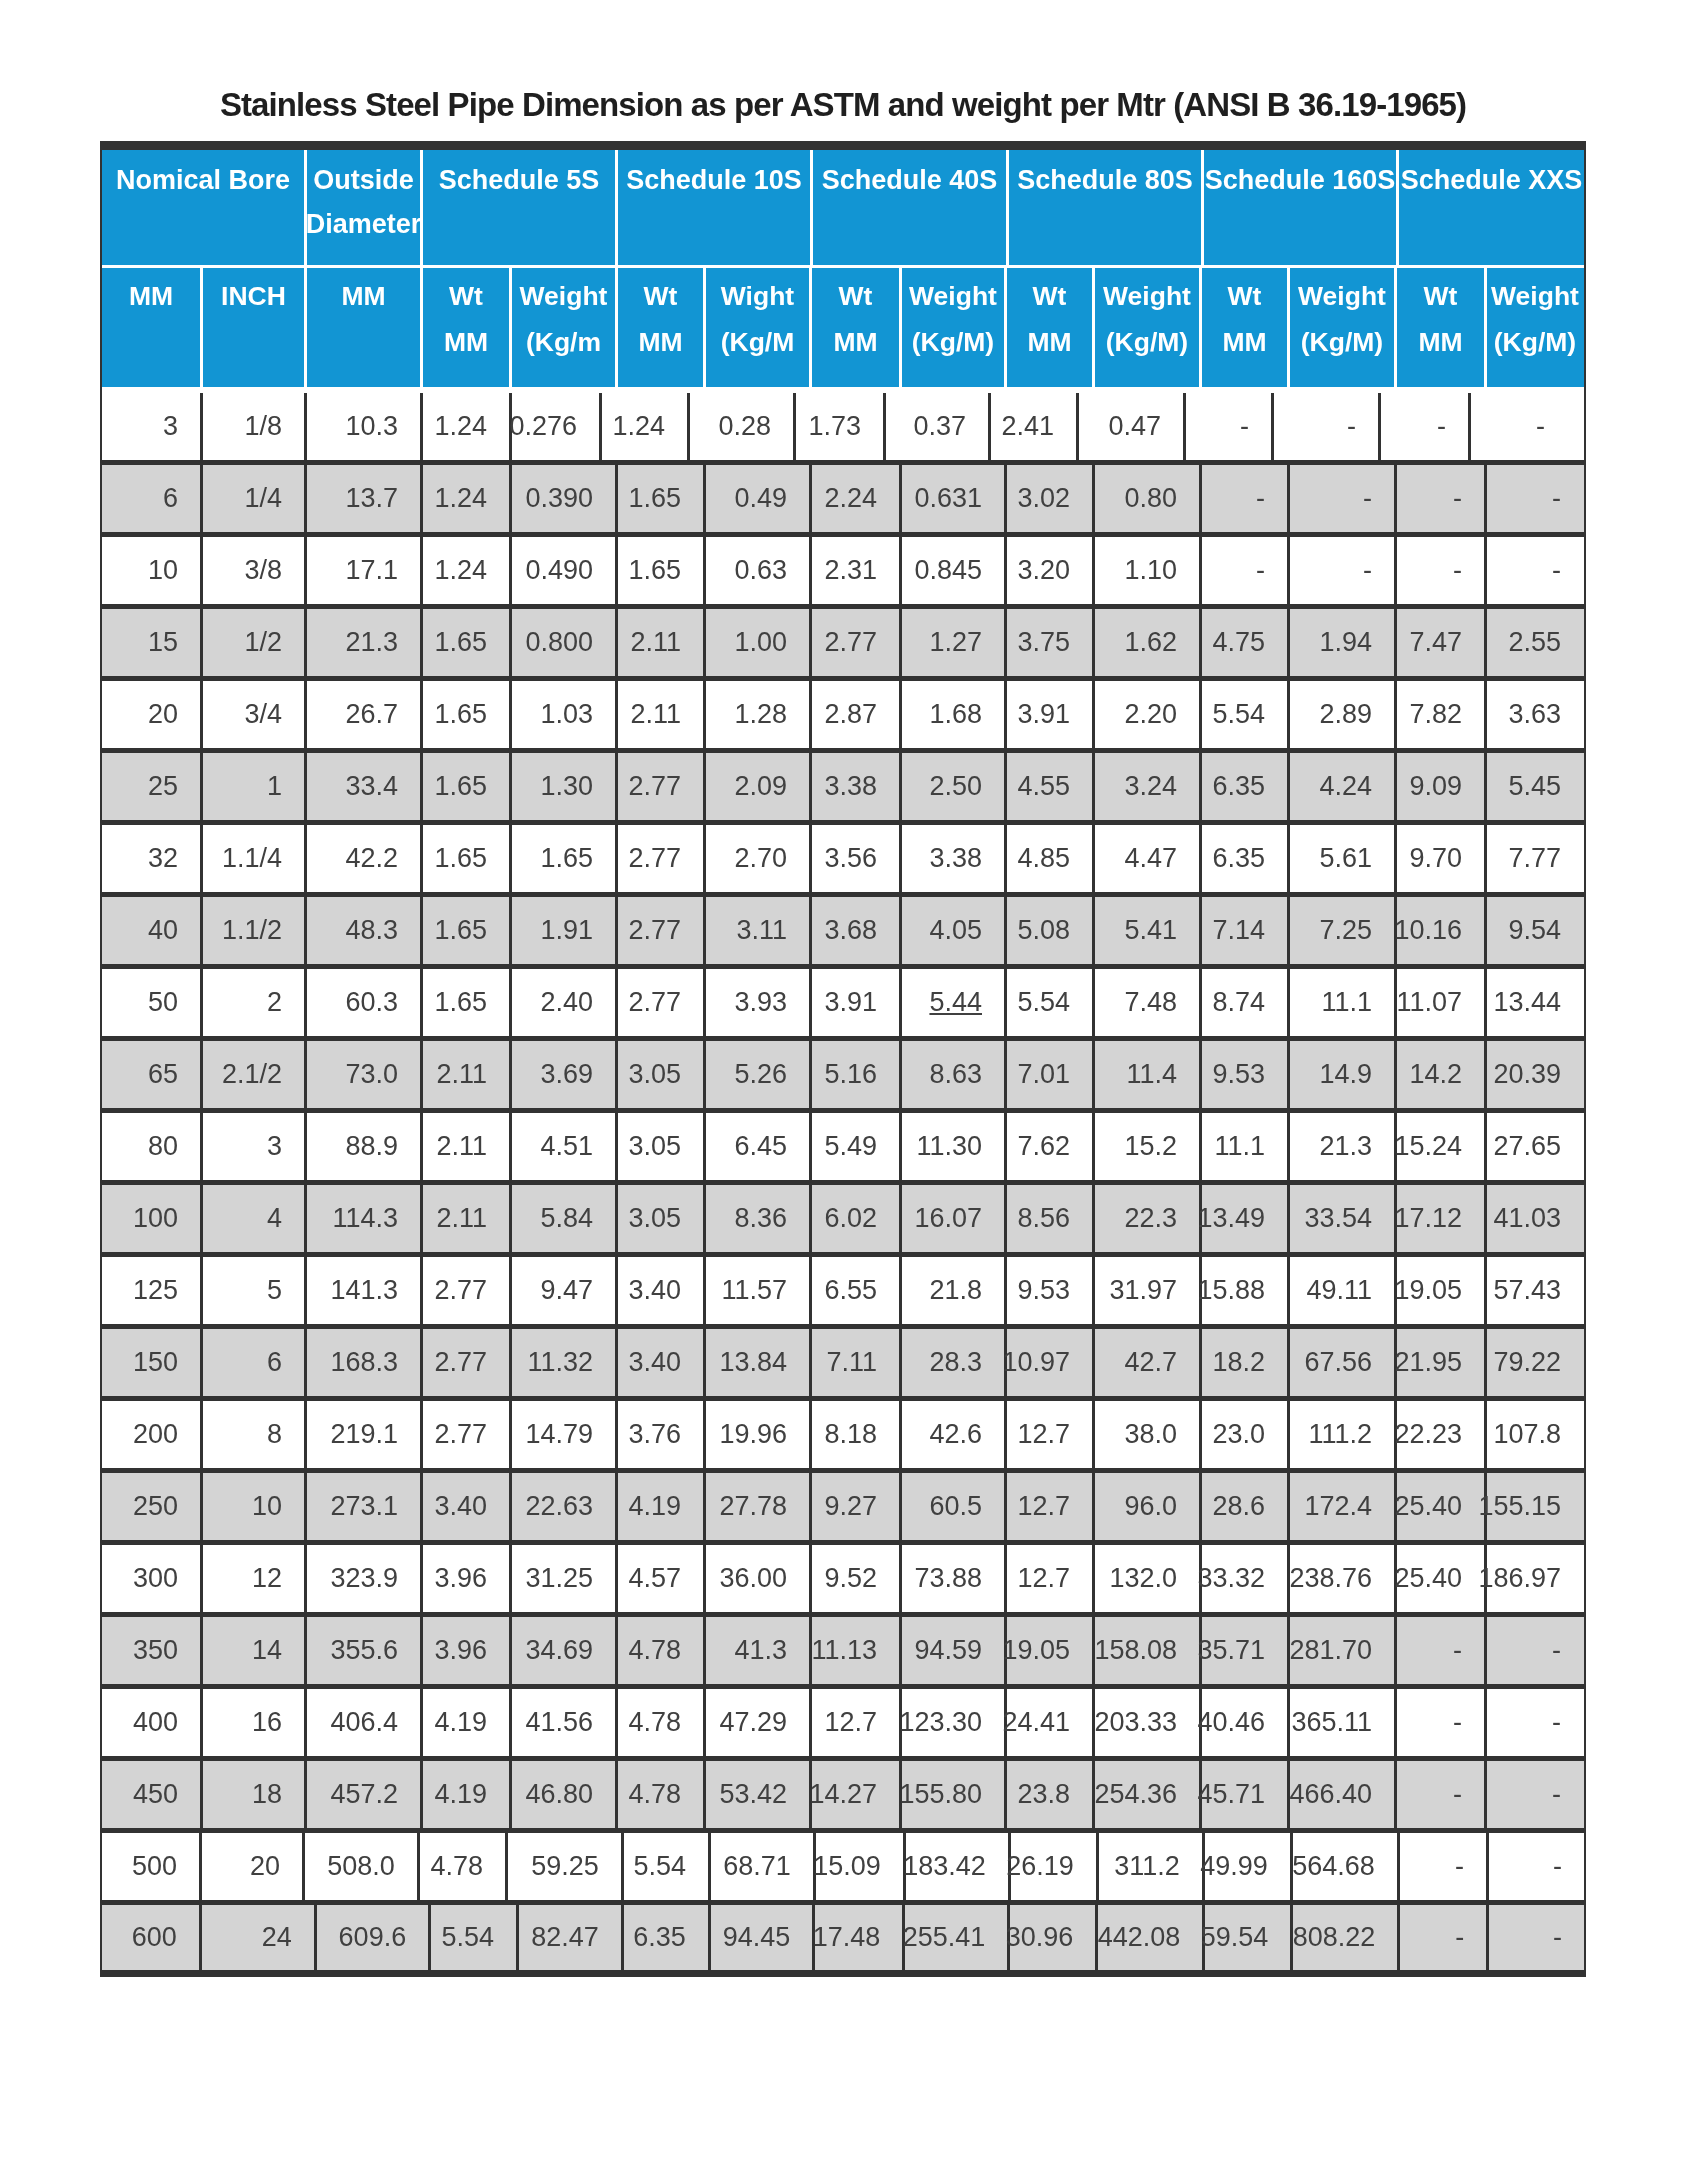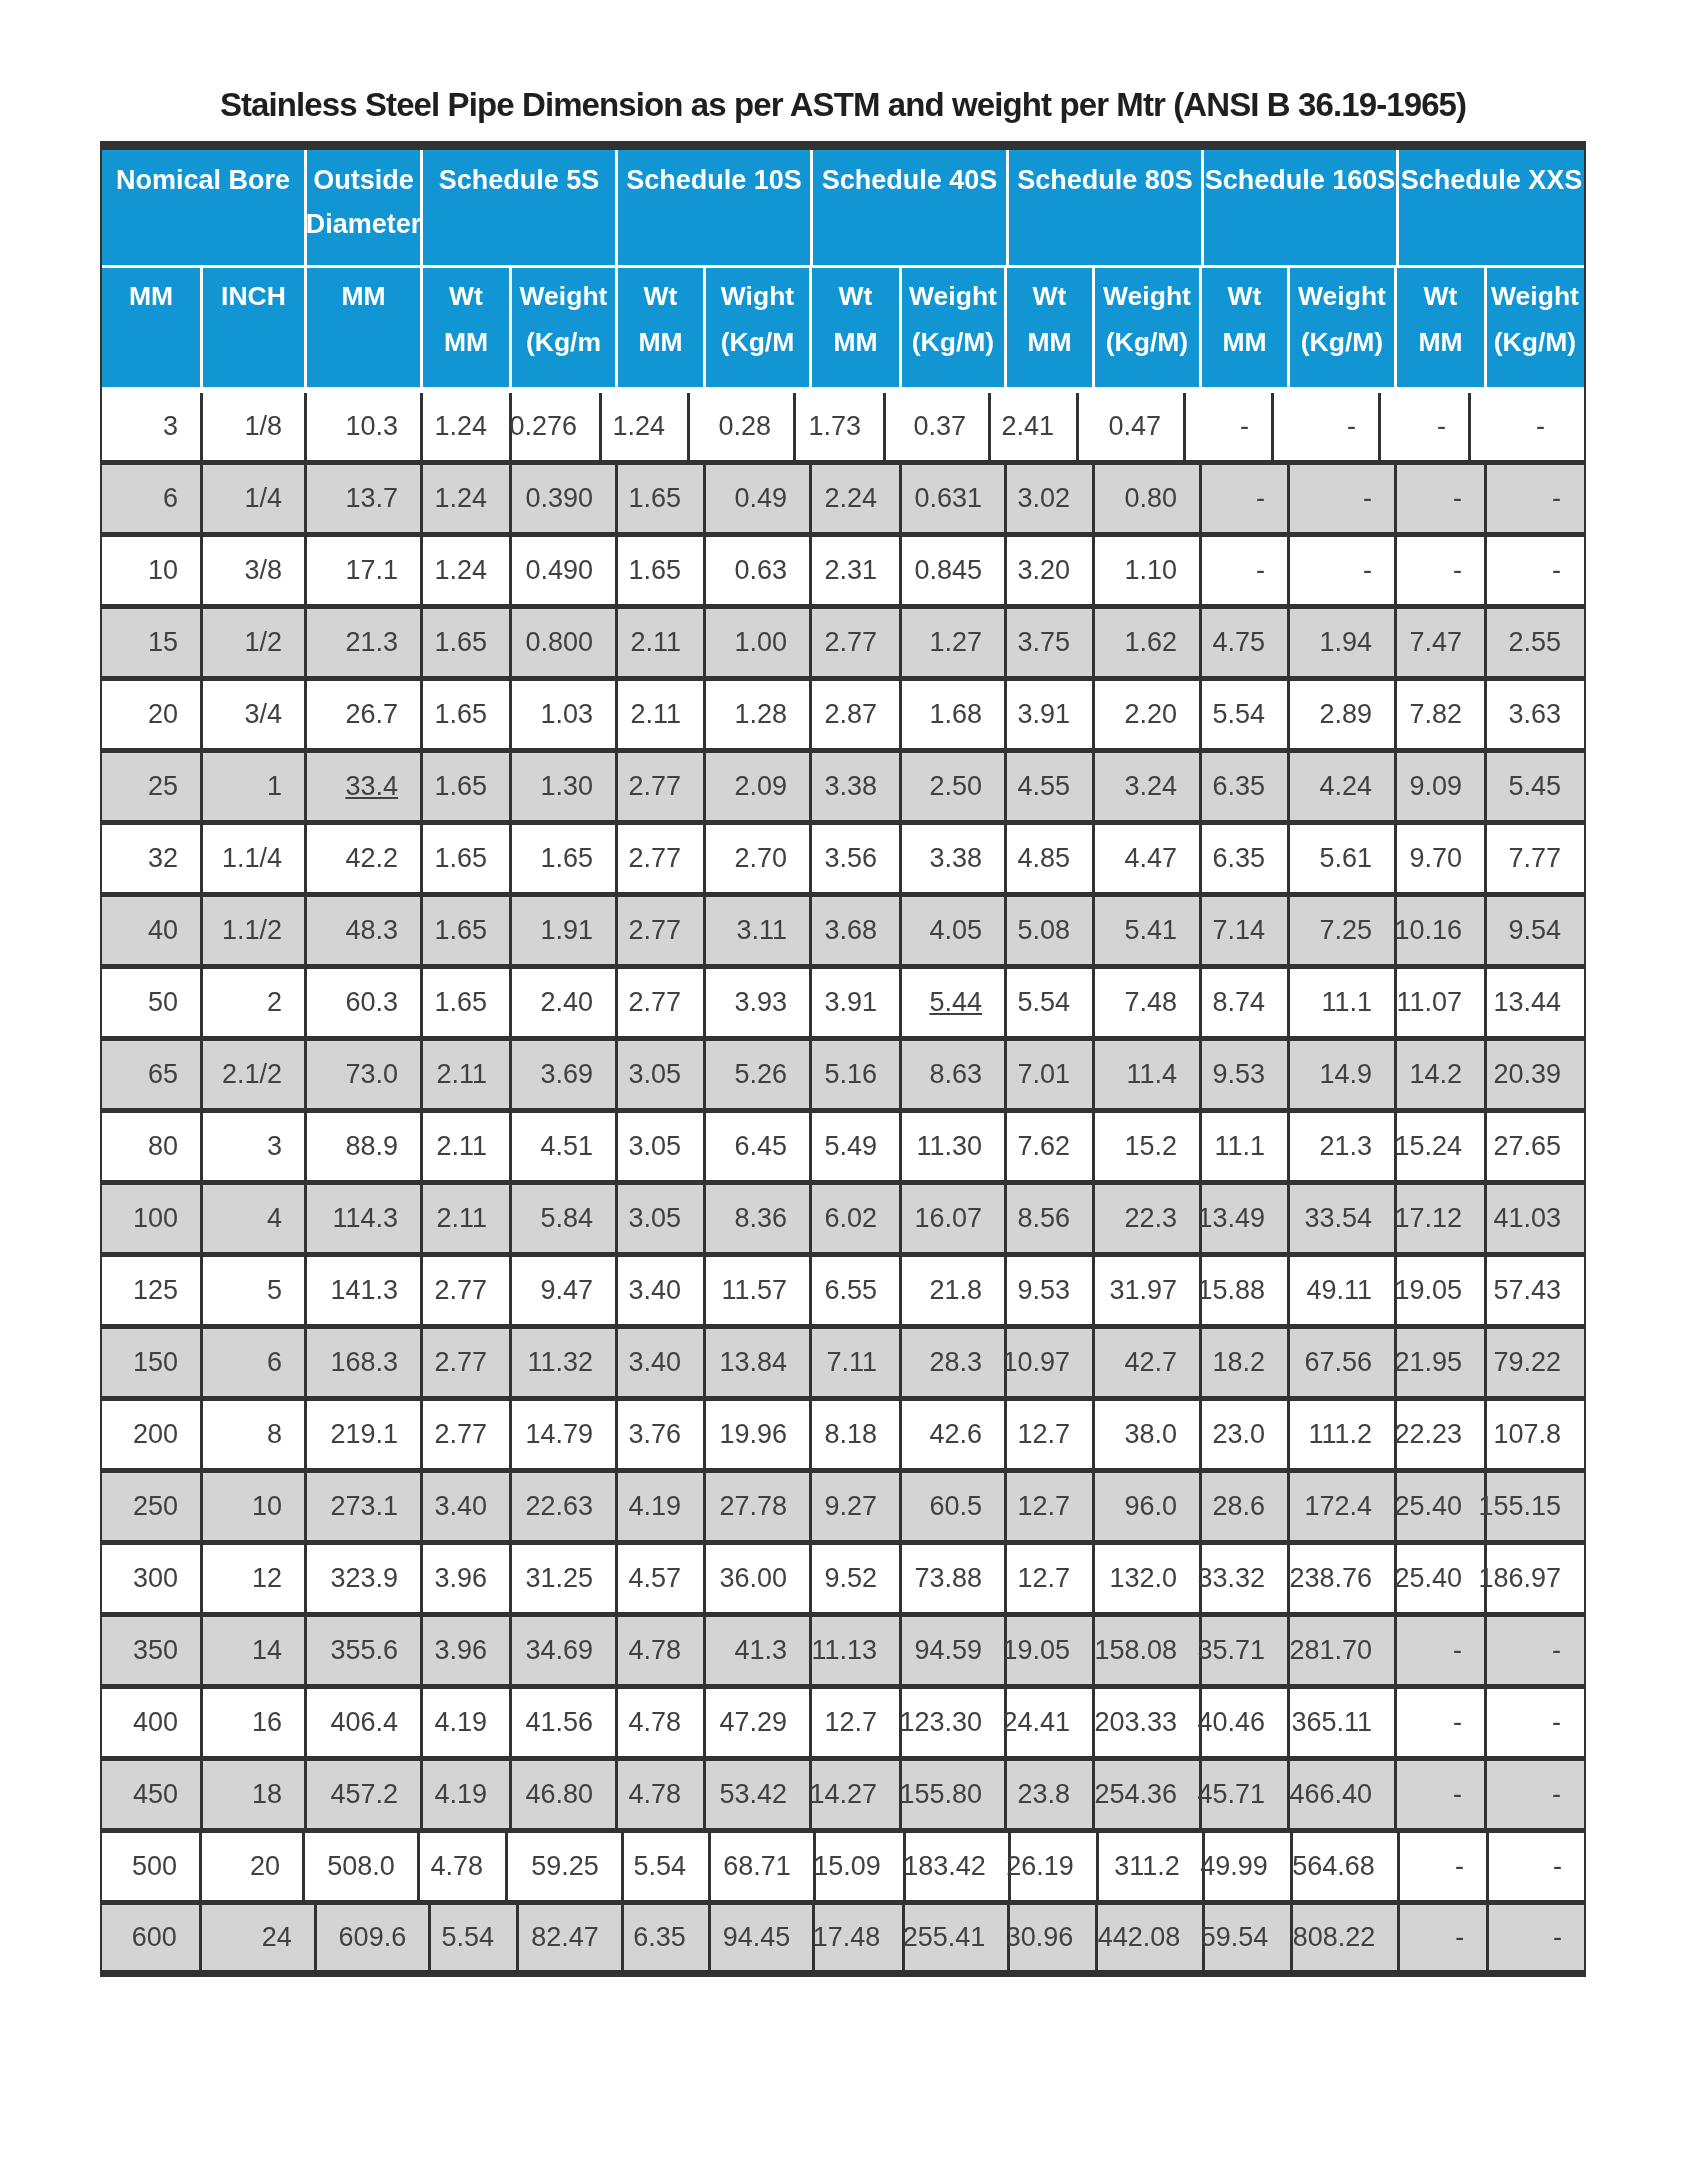"33.4" div.tcell { text-decoration: underline -> none }
